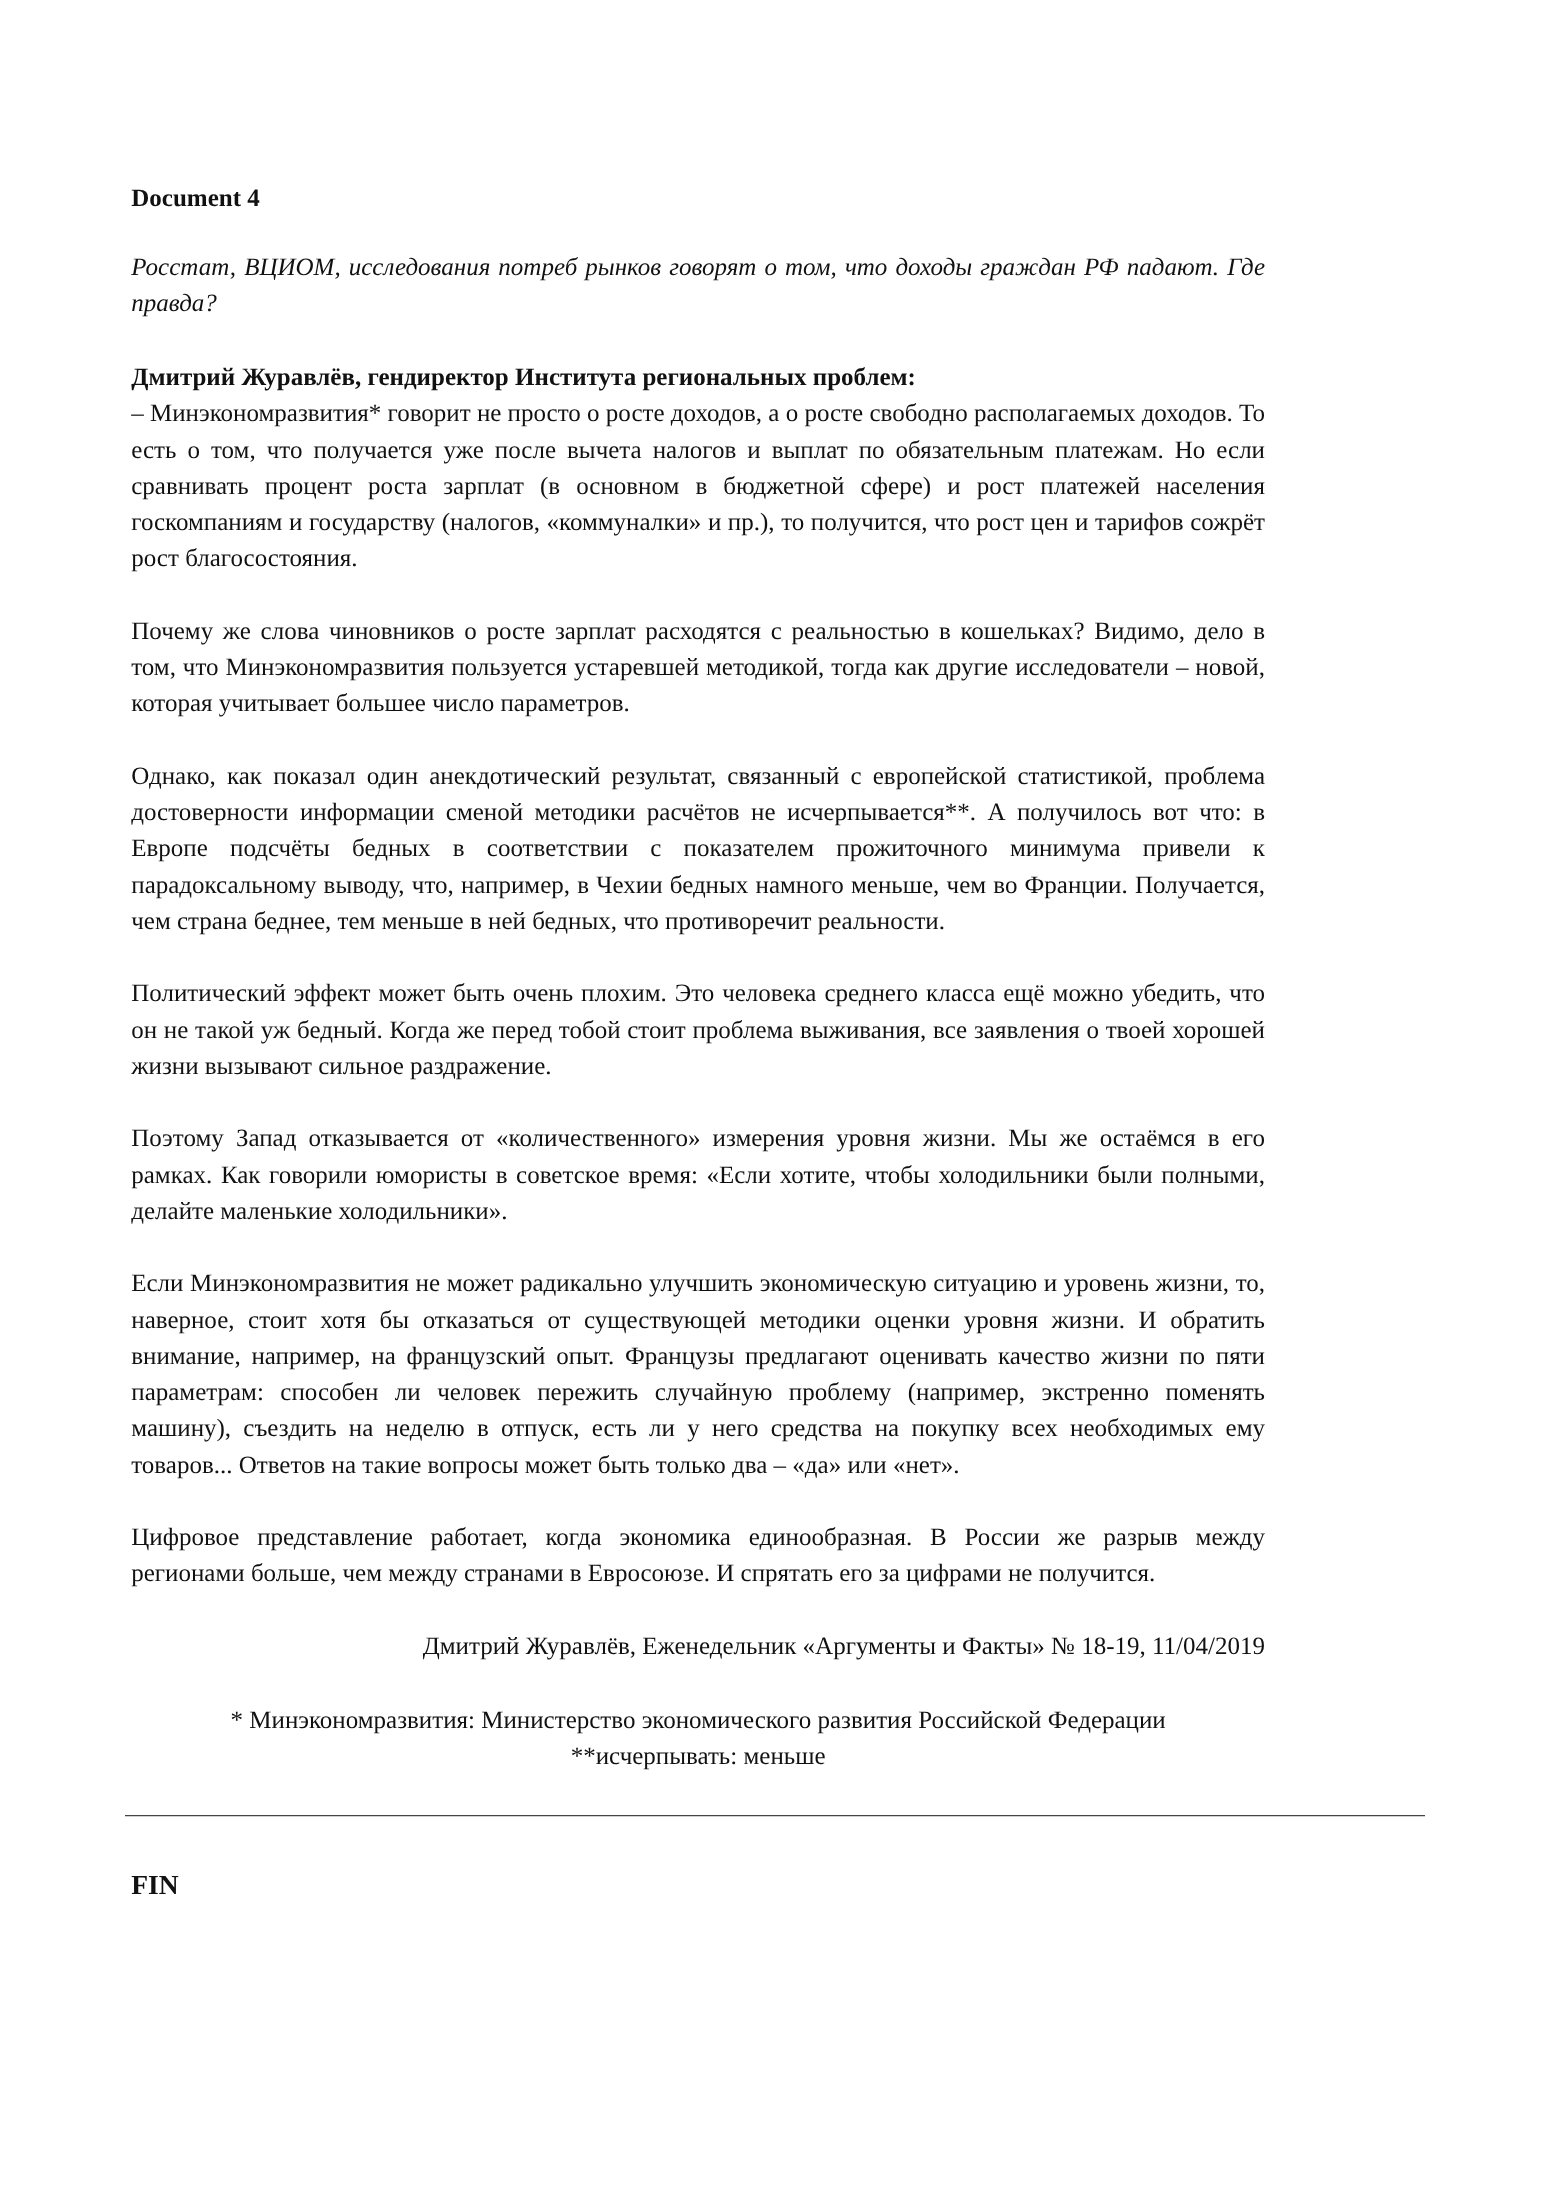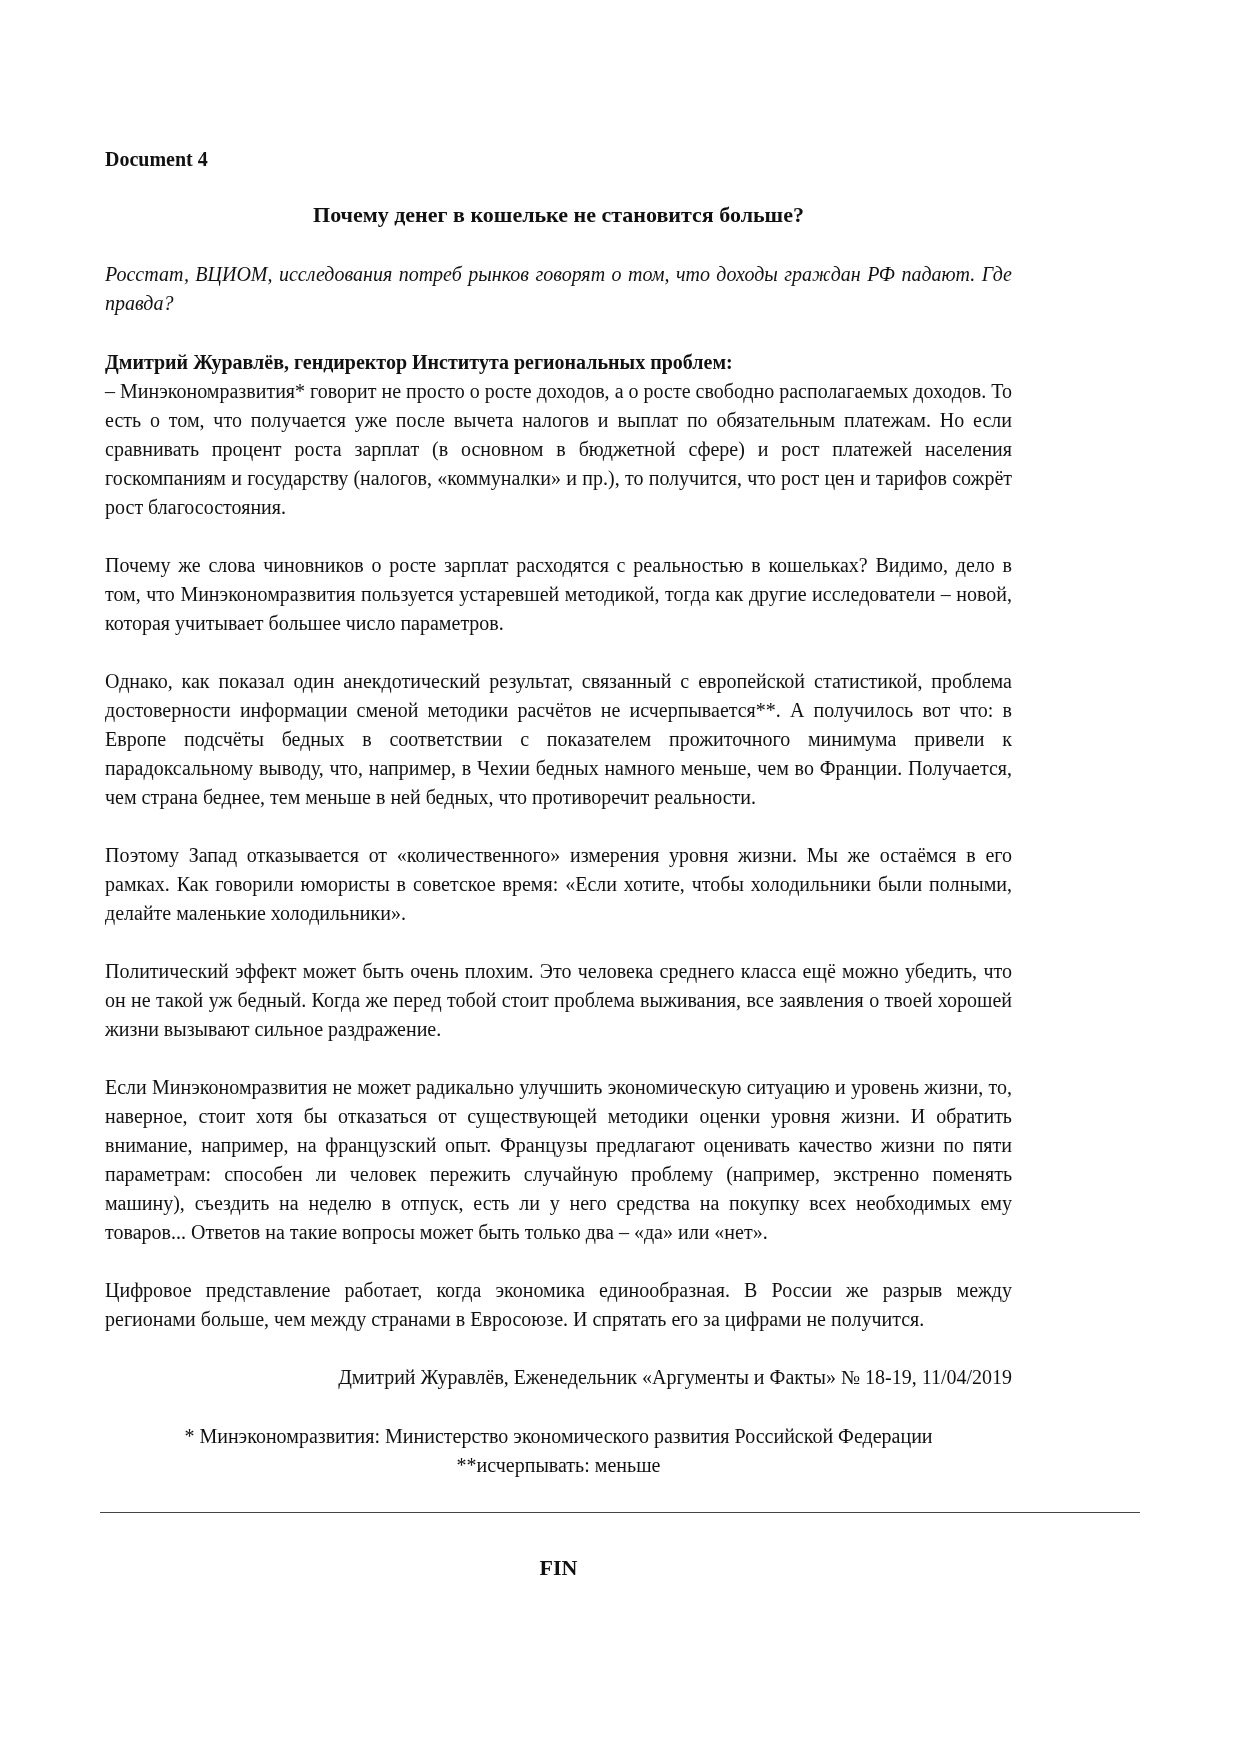"Почему денег в кошельке не" h1.title { html: <h1>Почему денег в кошельке не становится больше?</h1> -> none }
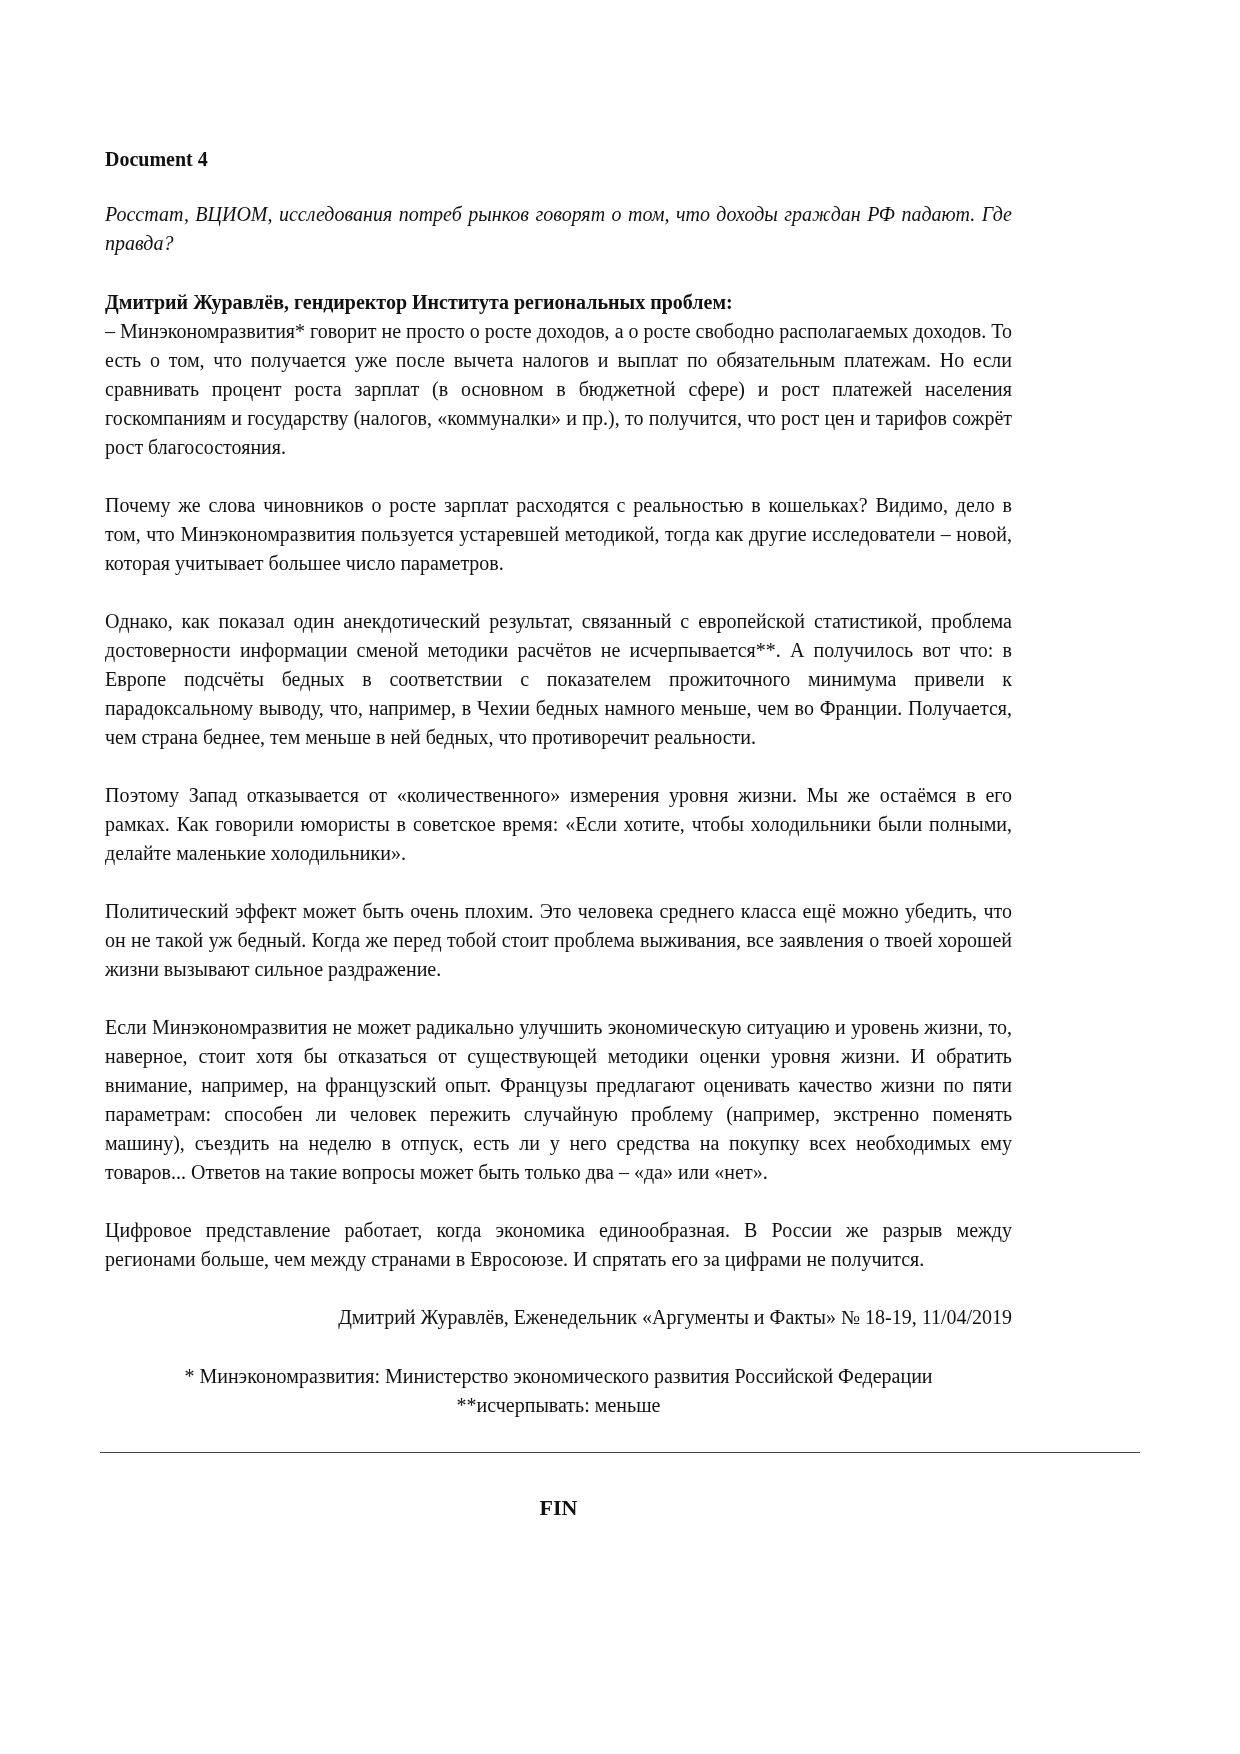"Поэтому Запад отказывается от" p.para { order: before "Политический эффект может быть очень" -> after "Политический эффект может быть очень" }
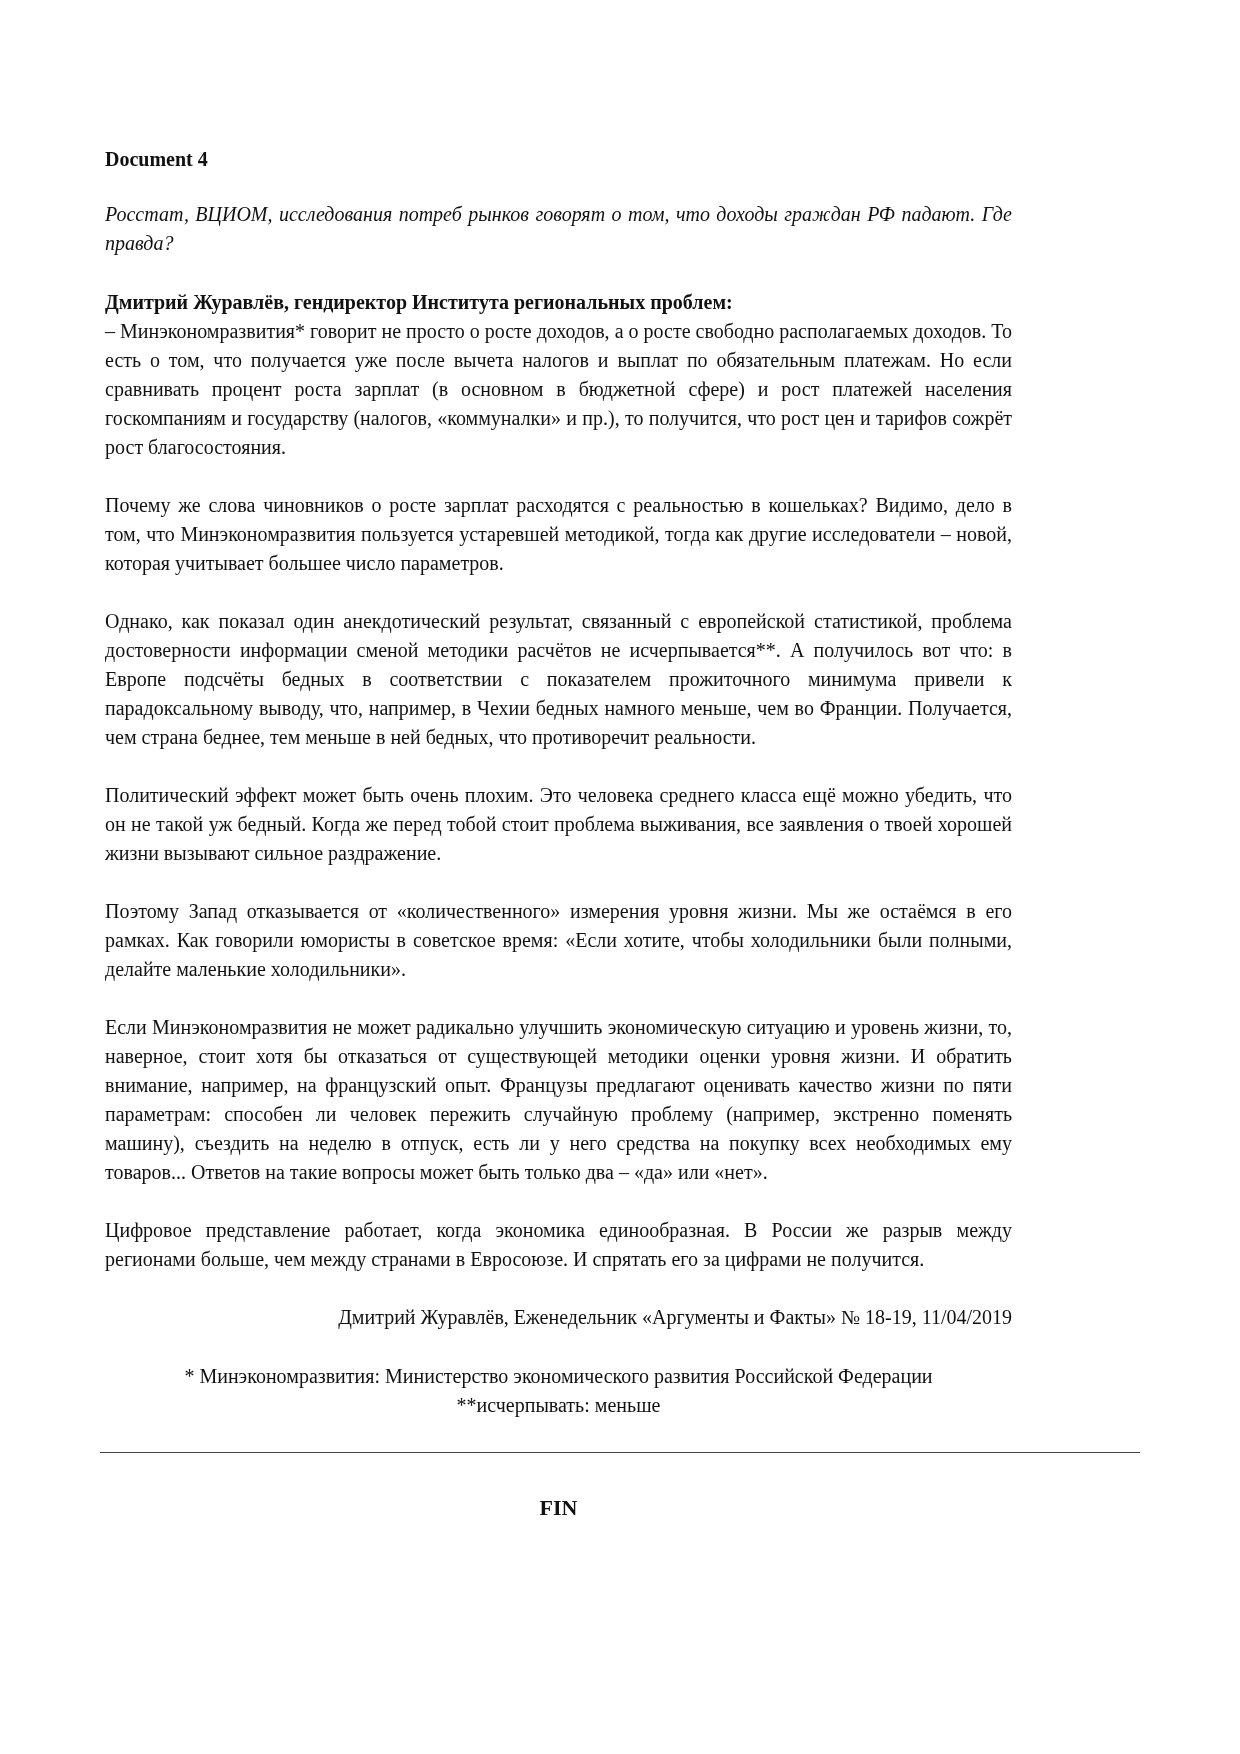"FIN" .fin { text-align: center -> none }
